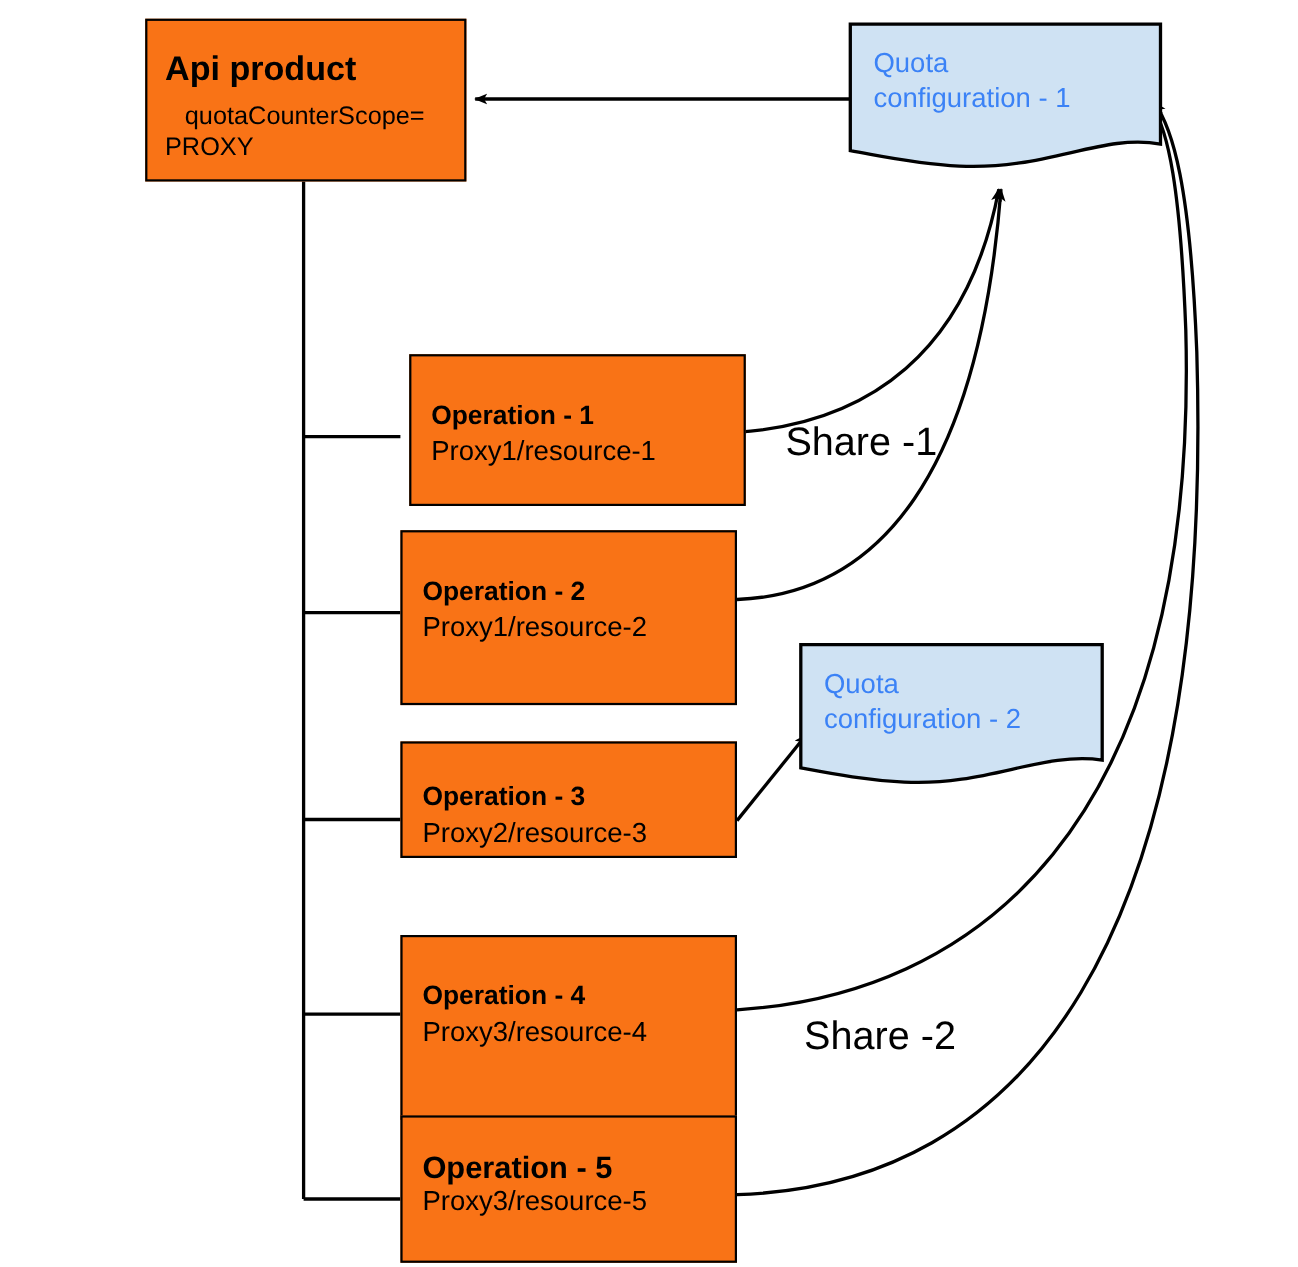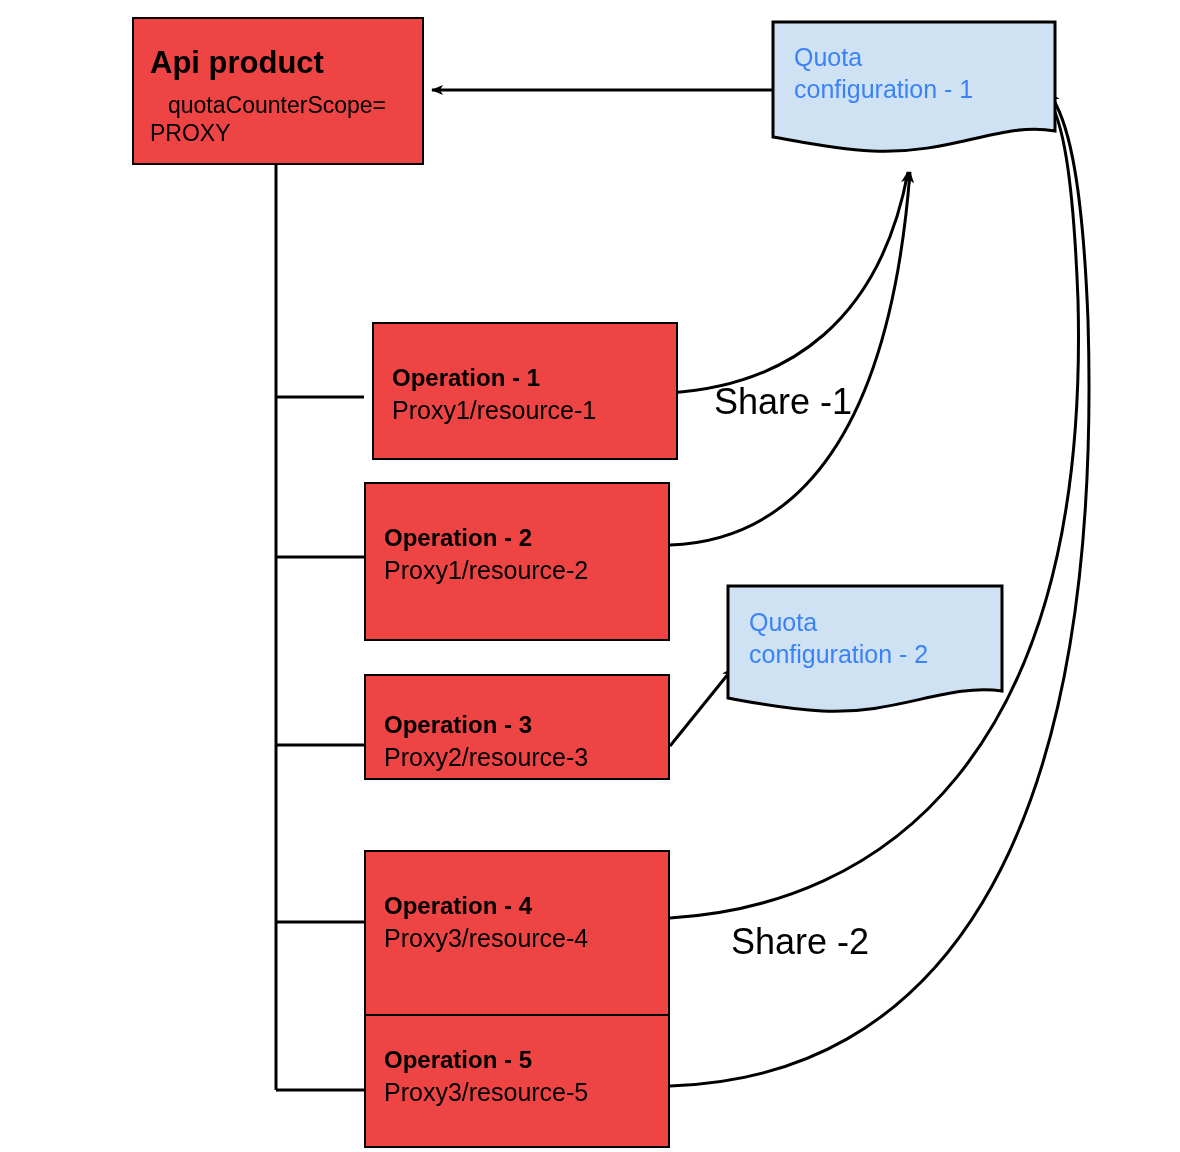"Api product" .rectnode { background: #ef4444 -> #f97316 }
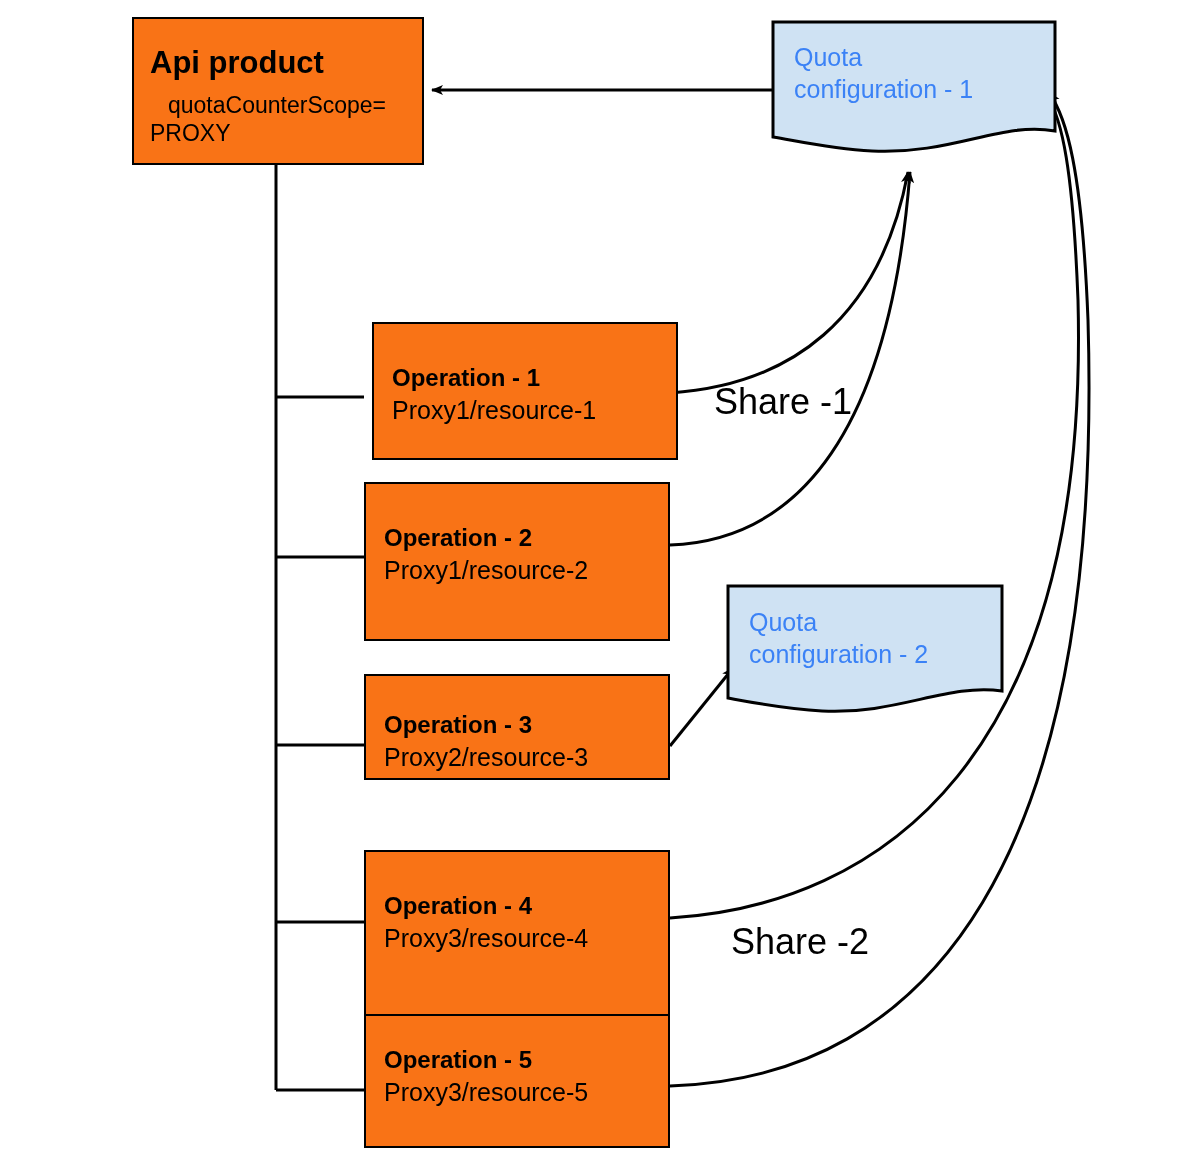"Operation - 5" div.txt { font-size: 24px -> 28px }
